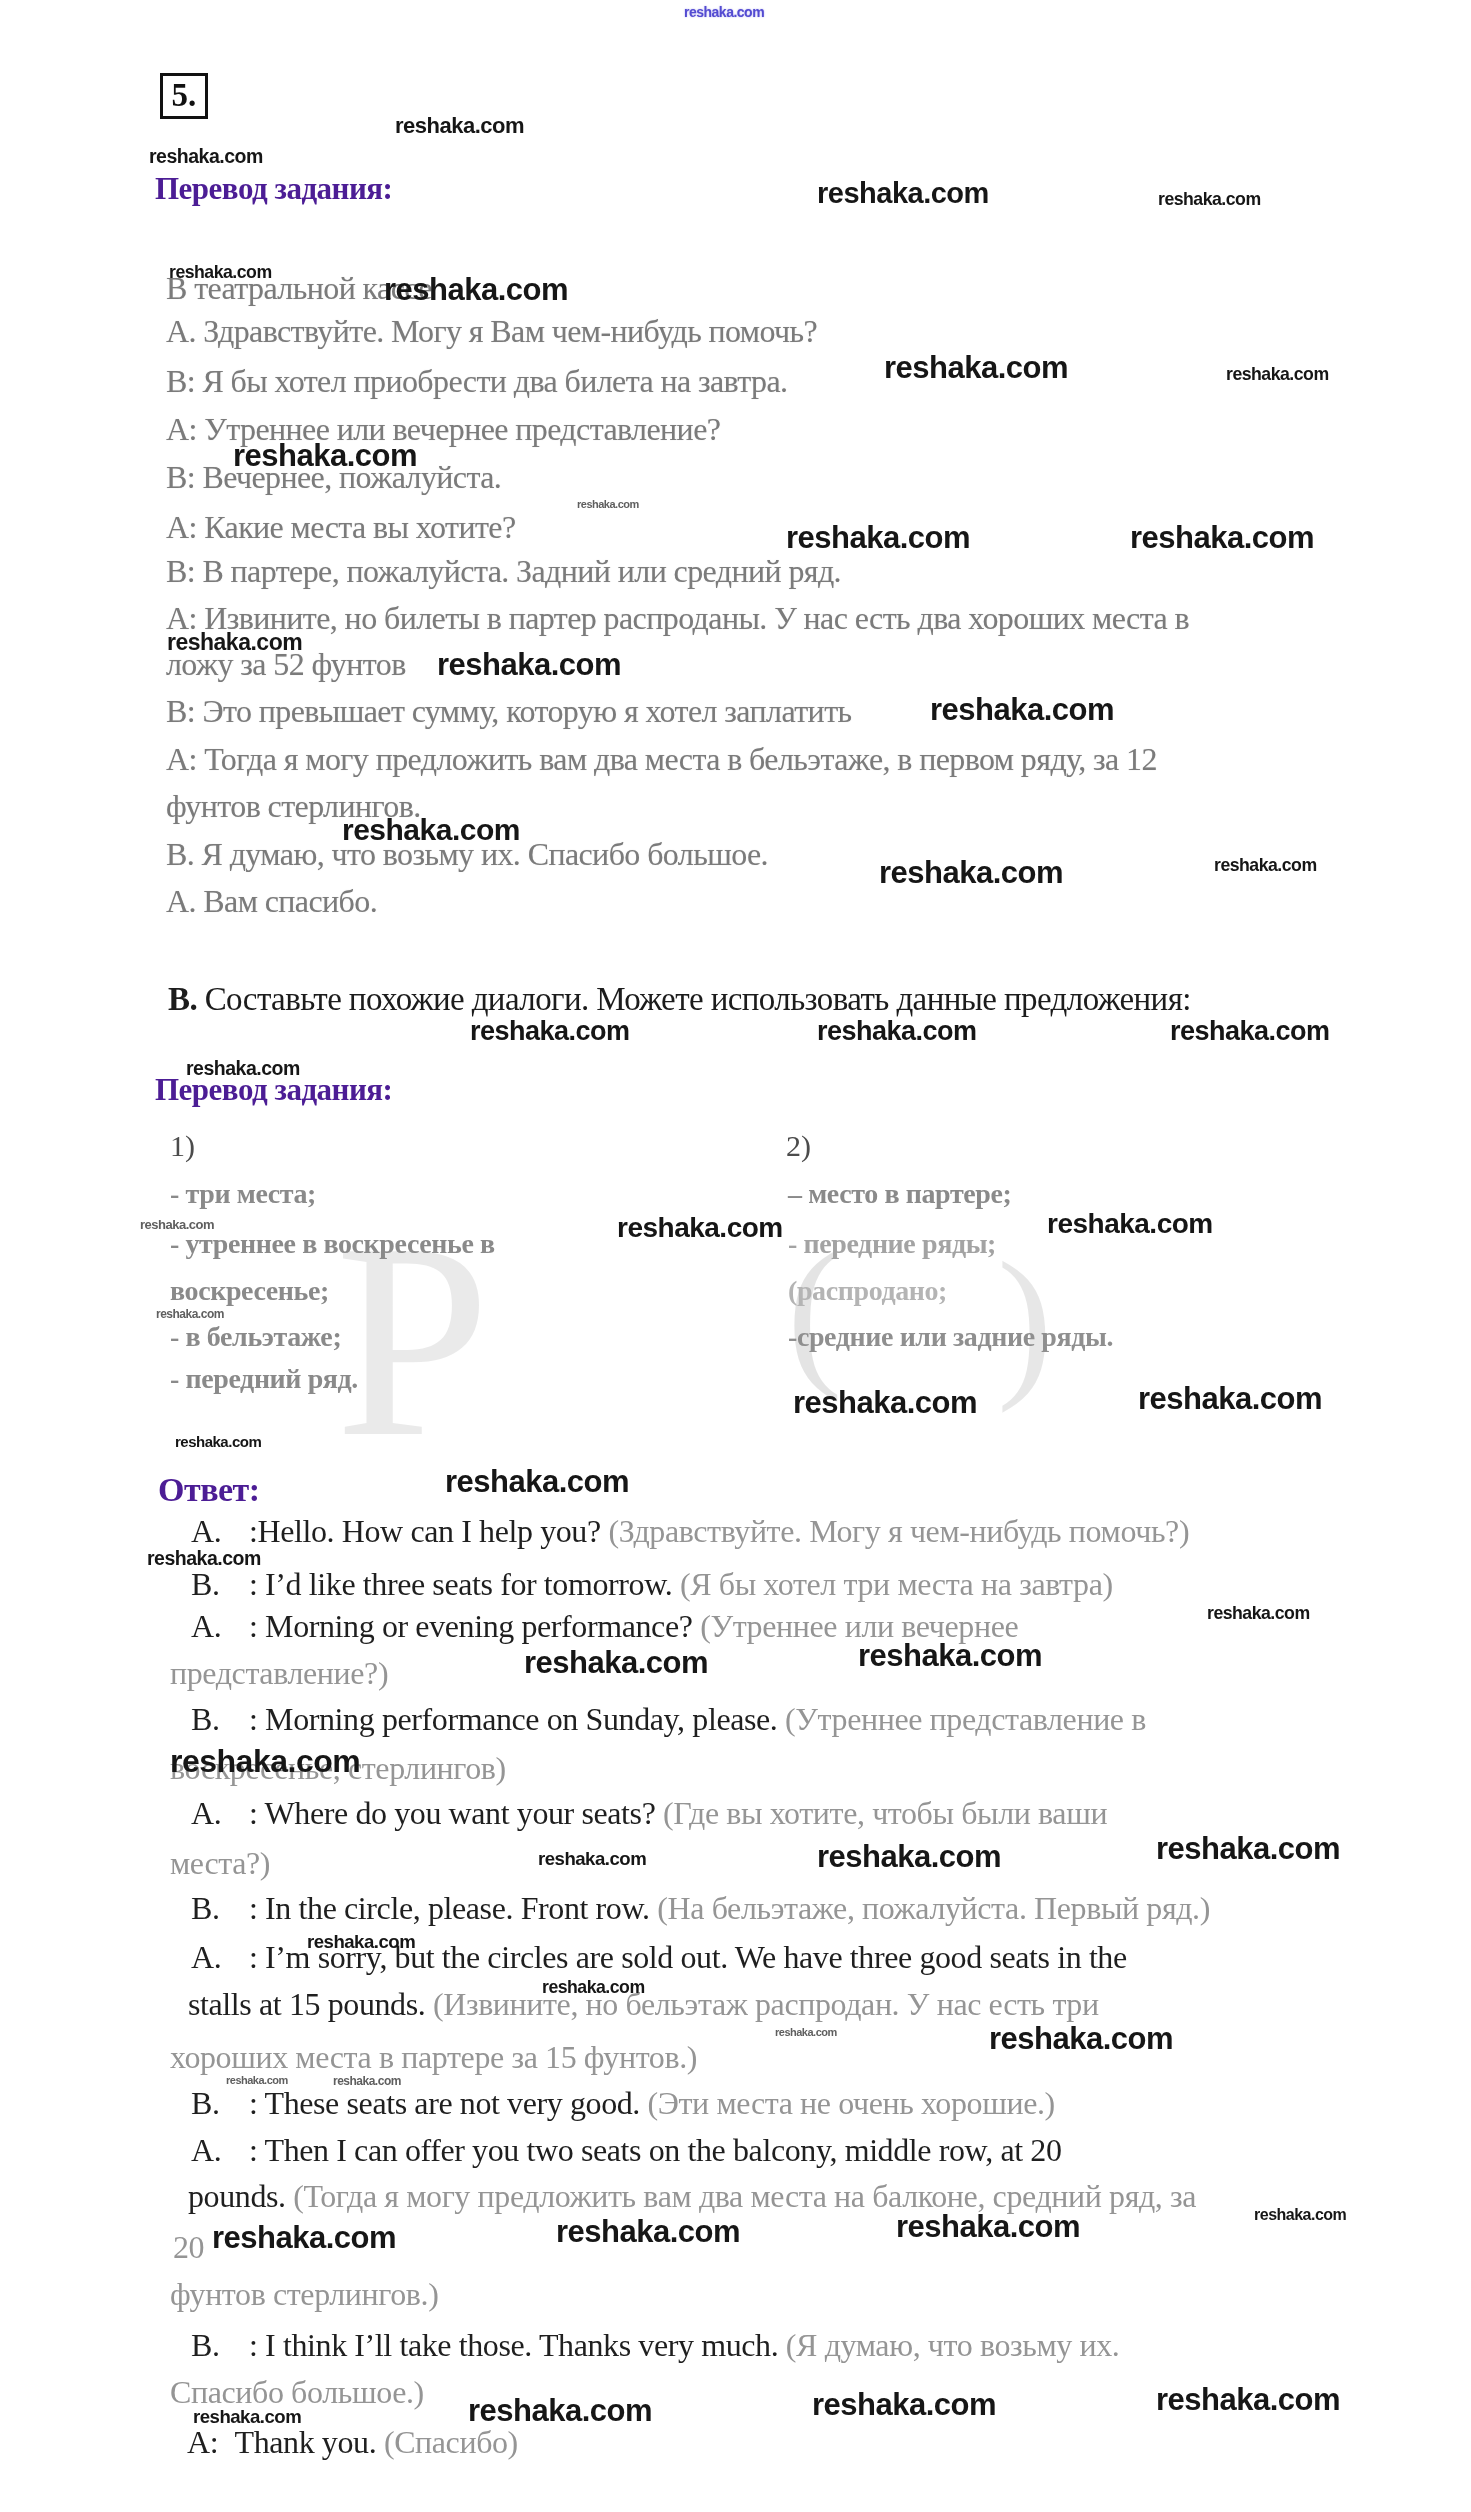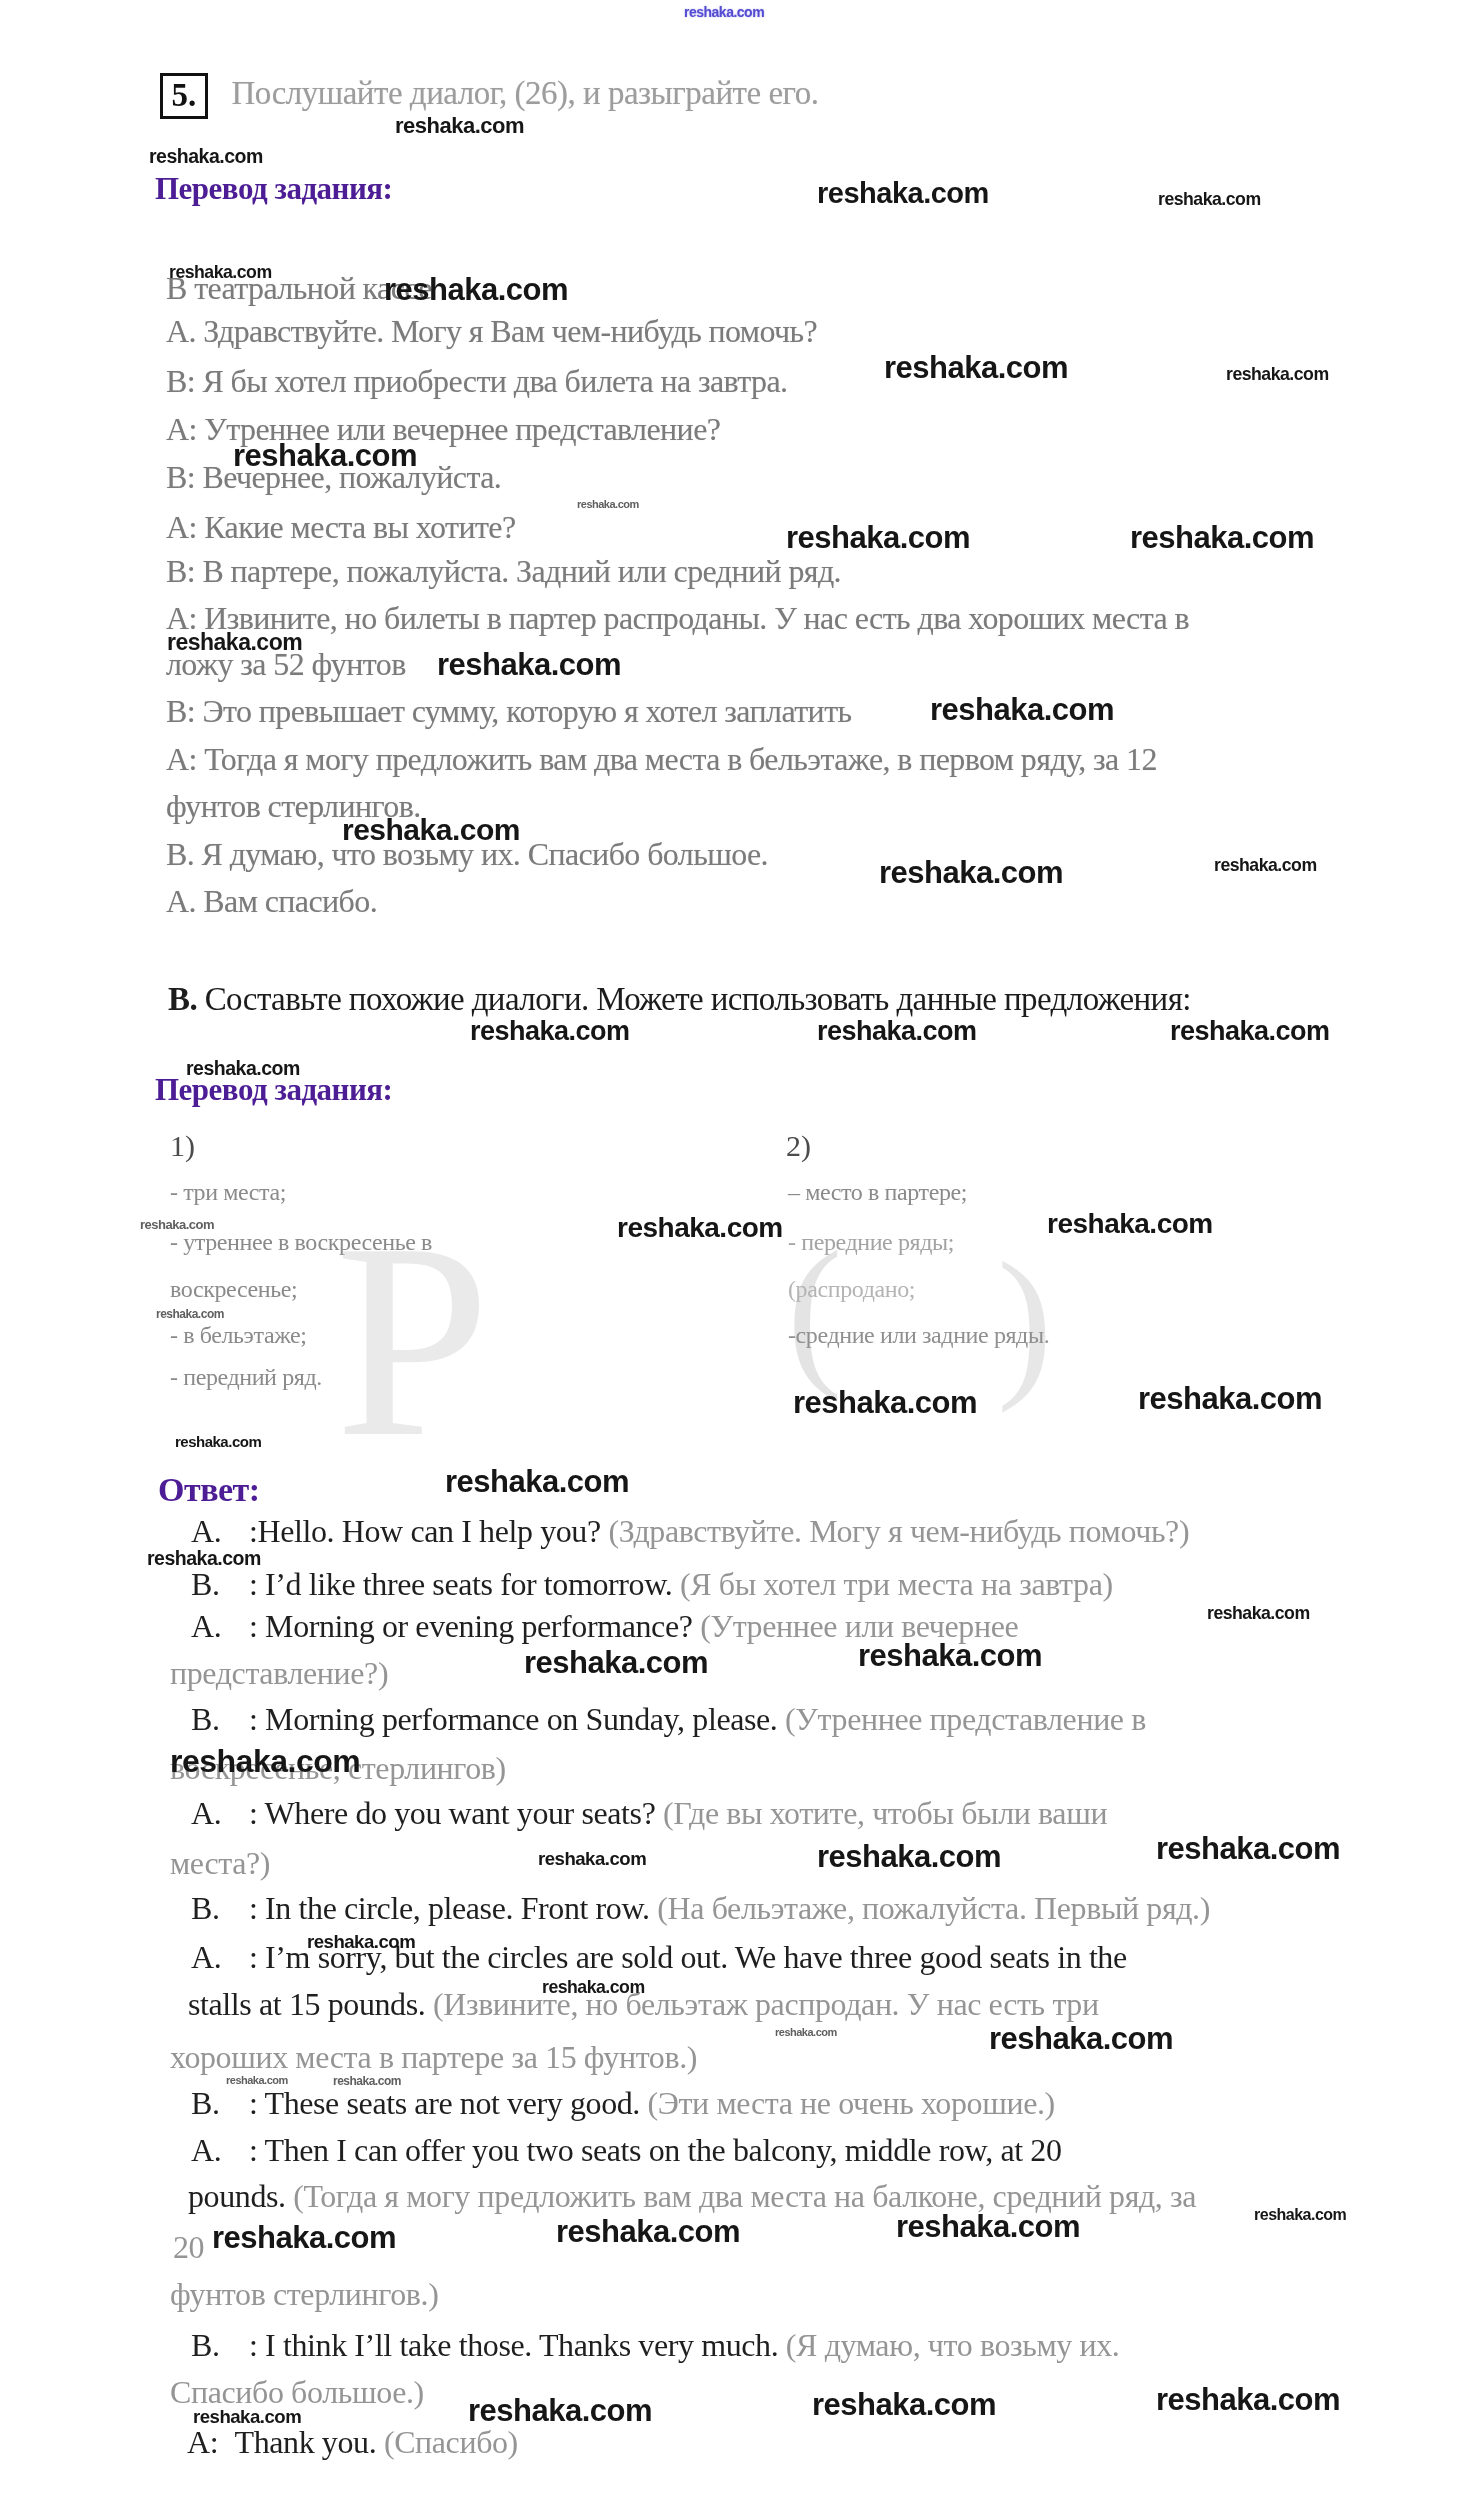"Послушайте диалог, (26), и разыграйте" span { html: <span>Послушайте диалог, (26), и разыграйте его.</span> -> none }
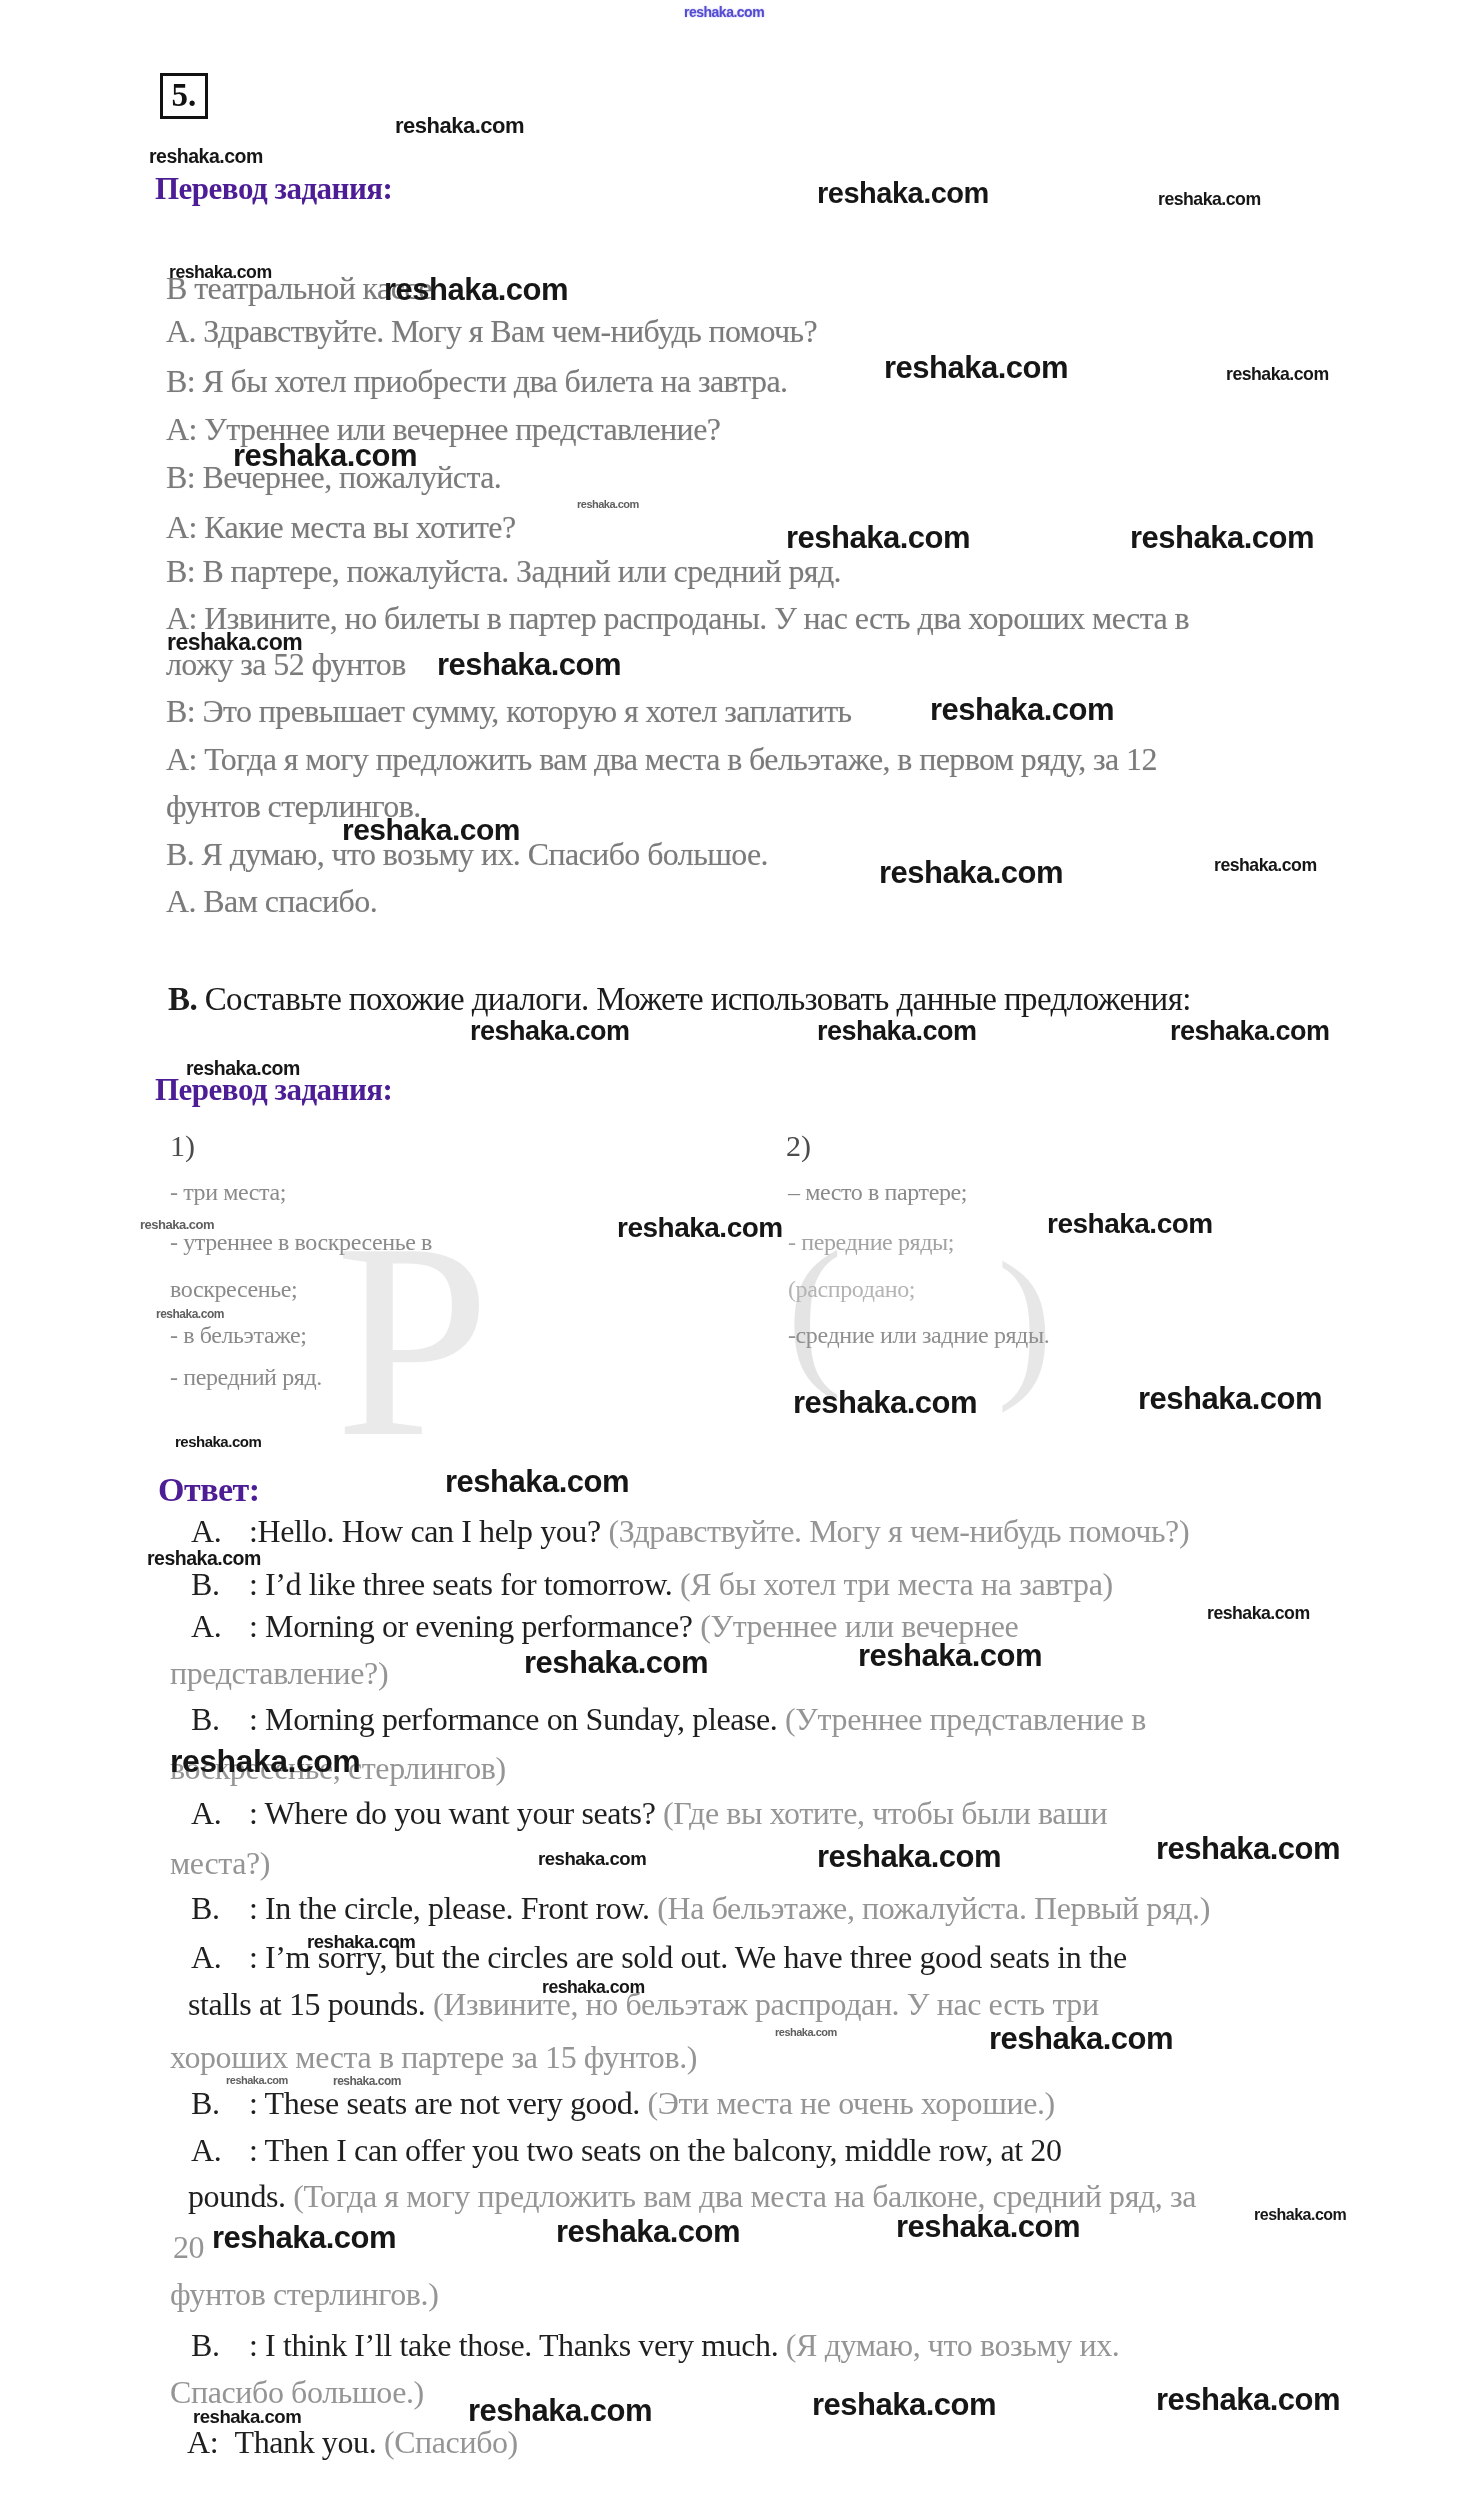"- три места;" .opt { font-size: 24px -> 28px; font-weight: none -> bold }
